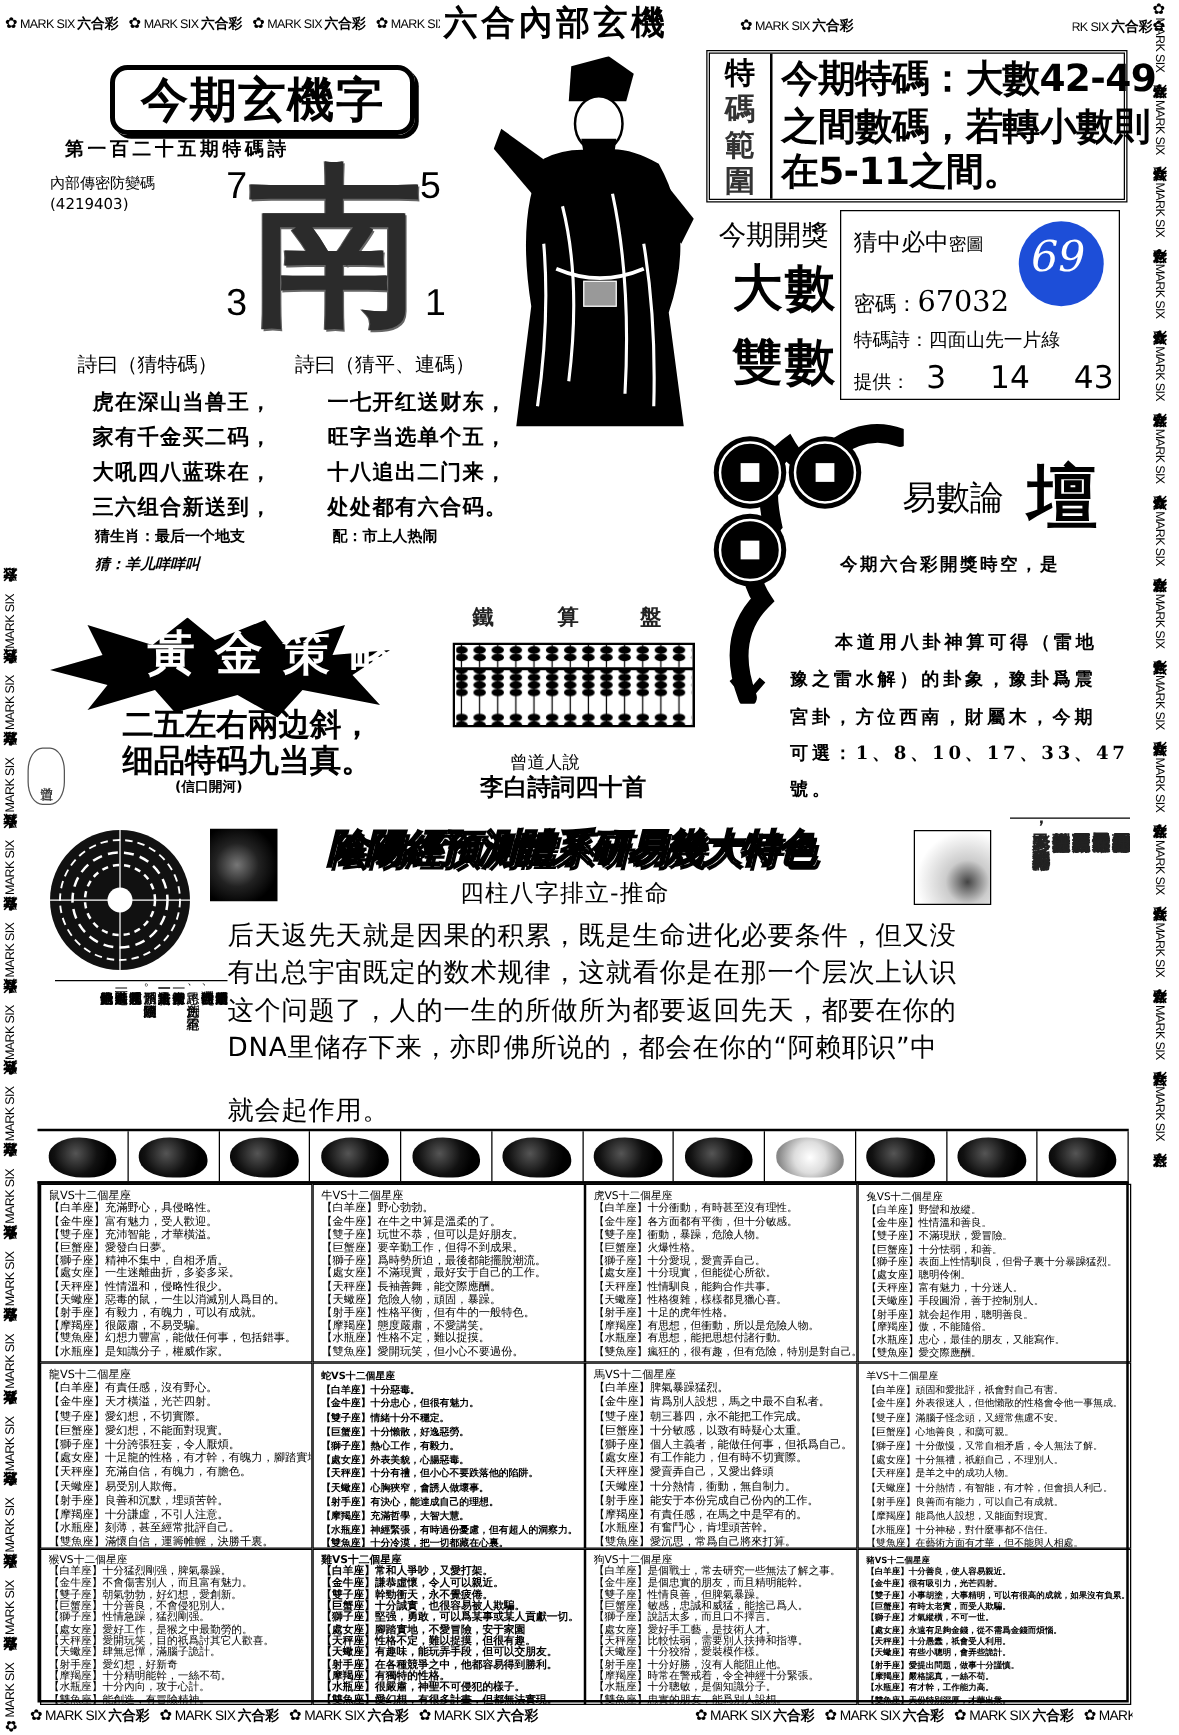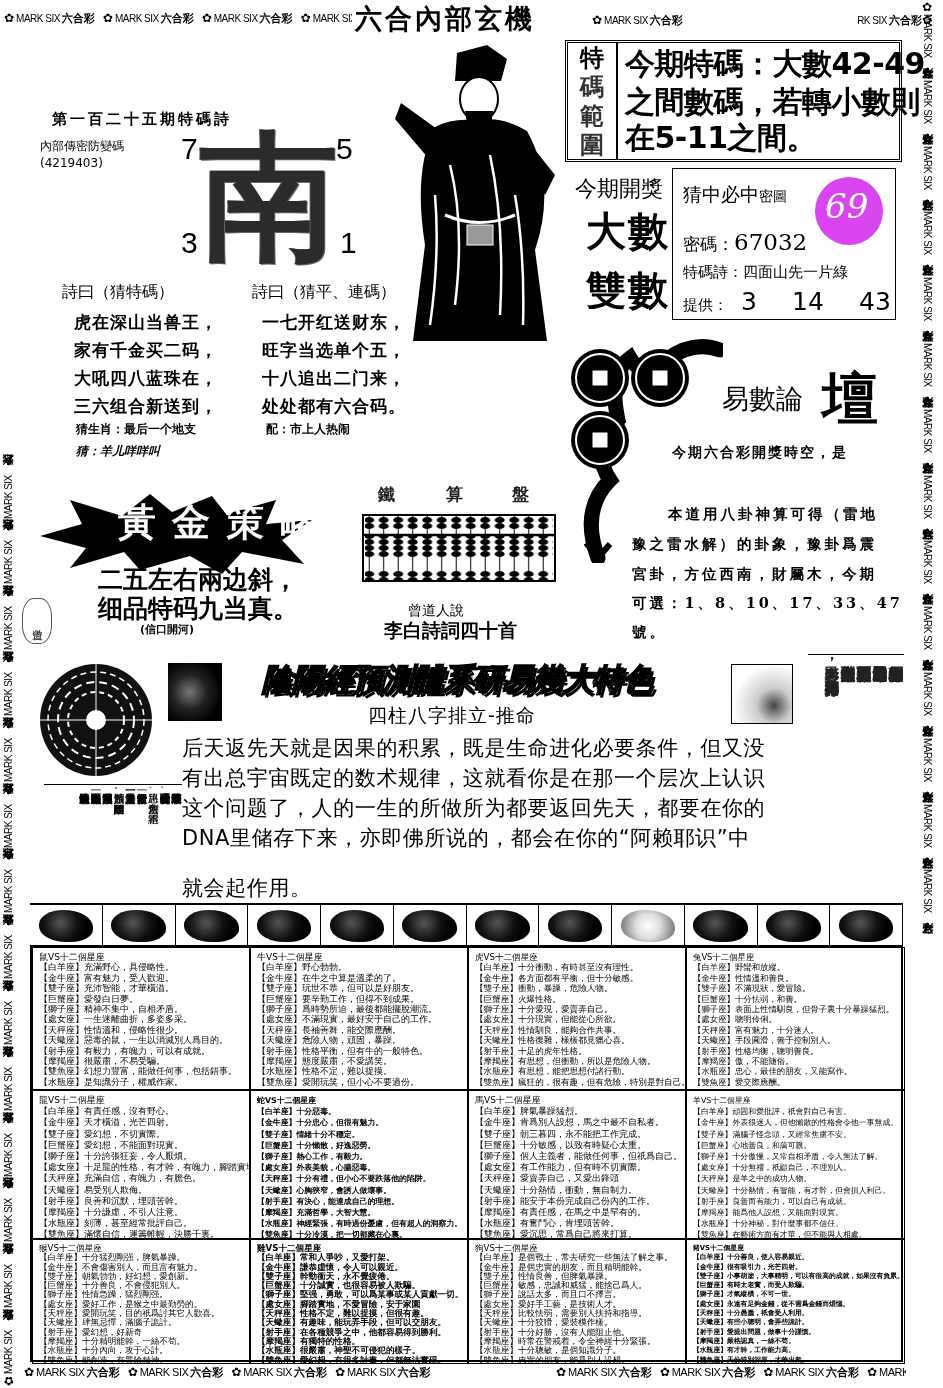"今期玄機字" div.abs { html: none -> <div>今期玄機字</div> }
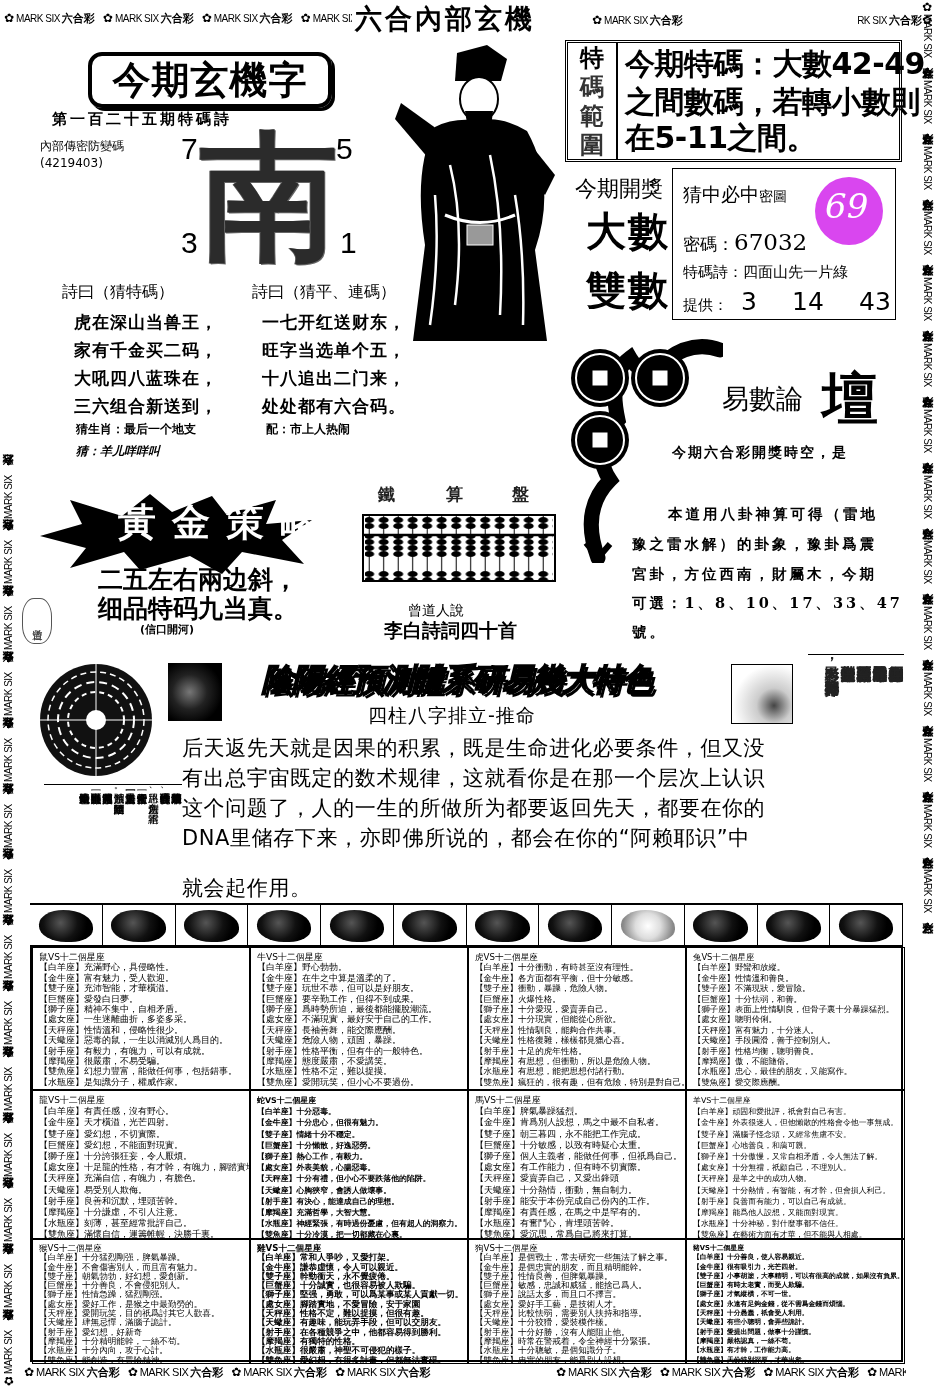"69" .sc-circle { background: #d946ef -> #1d4ed8 }
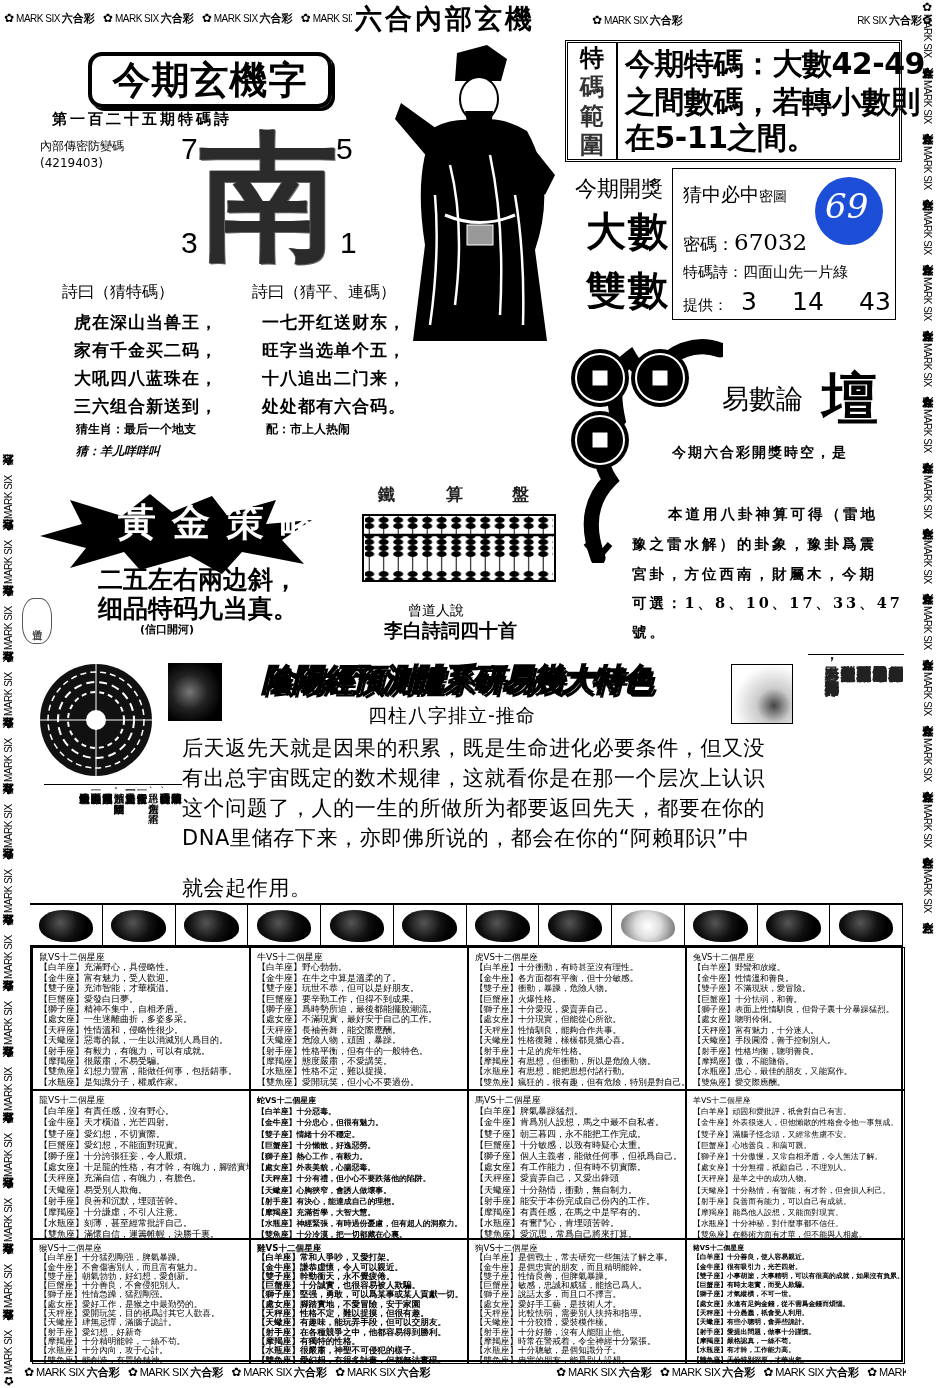"詩曰（猜平、連碼）" div.abs { left: 252px -> 236px }
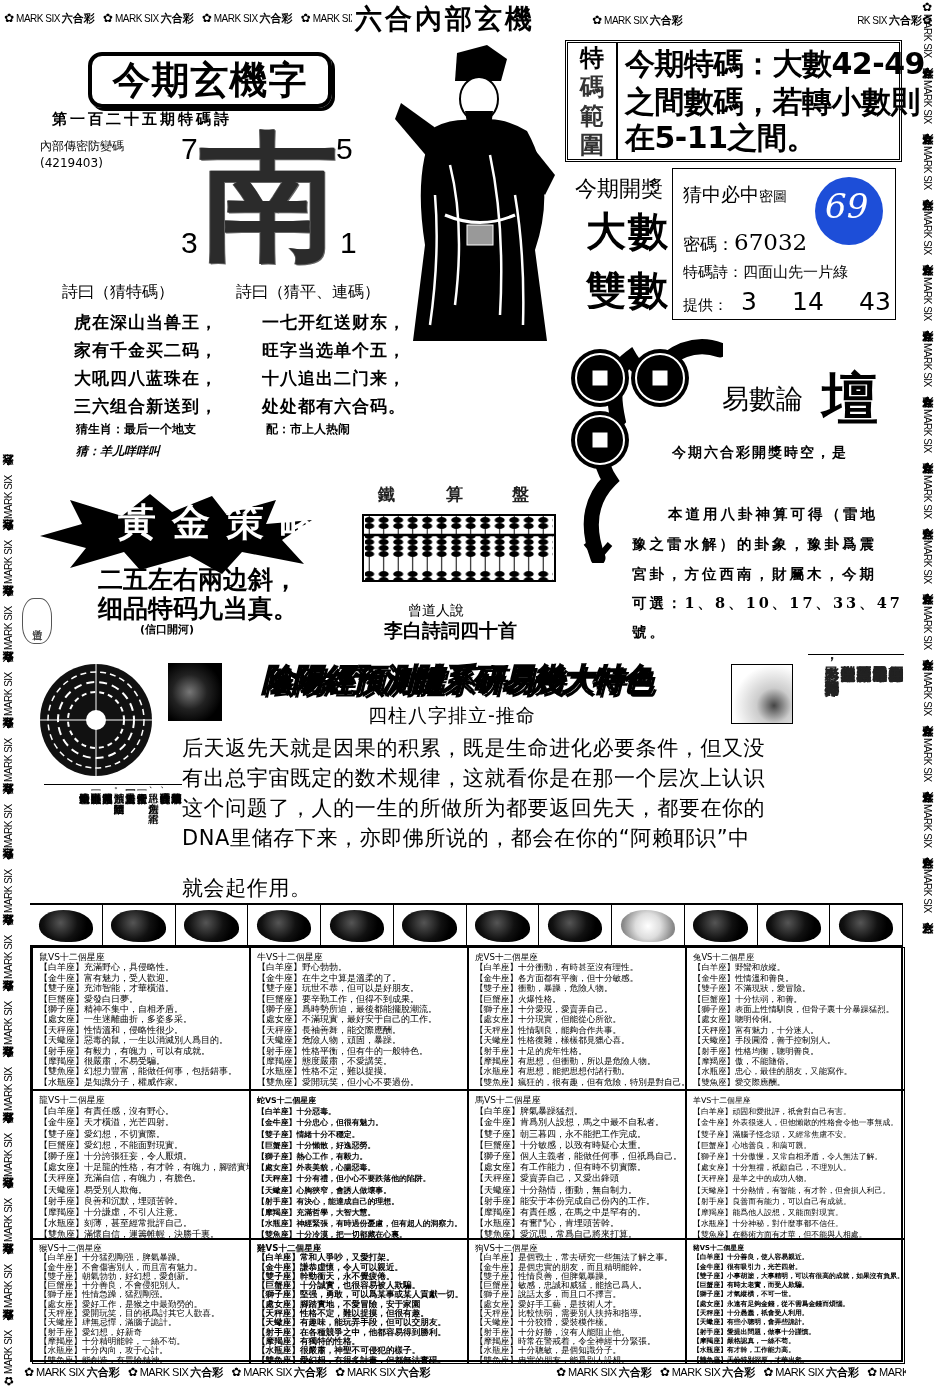"性格均衡，聰明善良。" span.ztext { text: 性格均衡 -> 就会起作用 }
